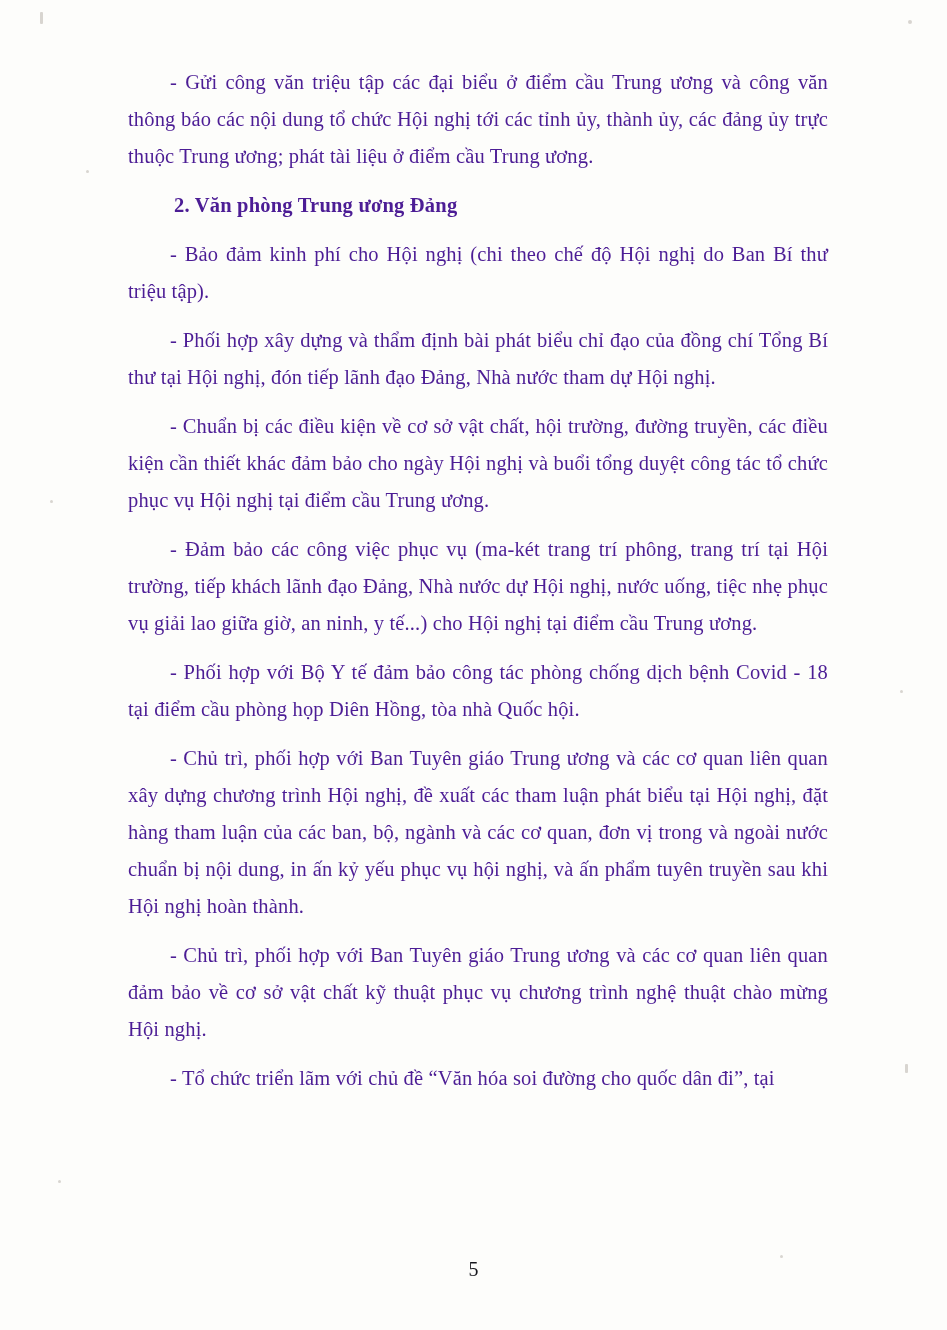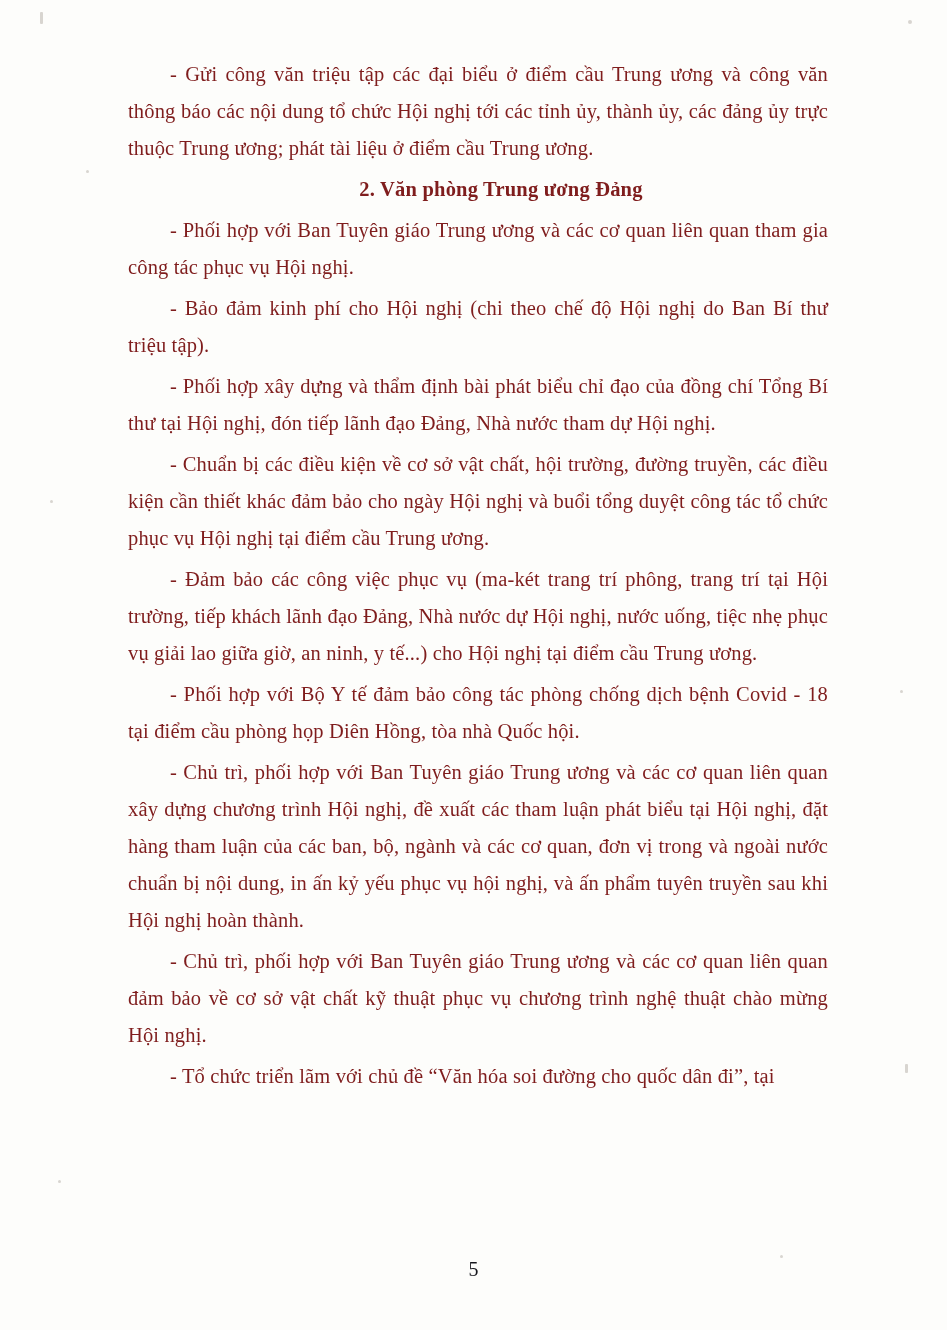"- Gửi công văn triệu" p { color: #7f1d1d -> #4c1d95; margin: 4px 0 2px 0 -> 12px 0 2px 0 }
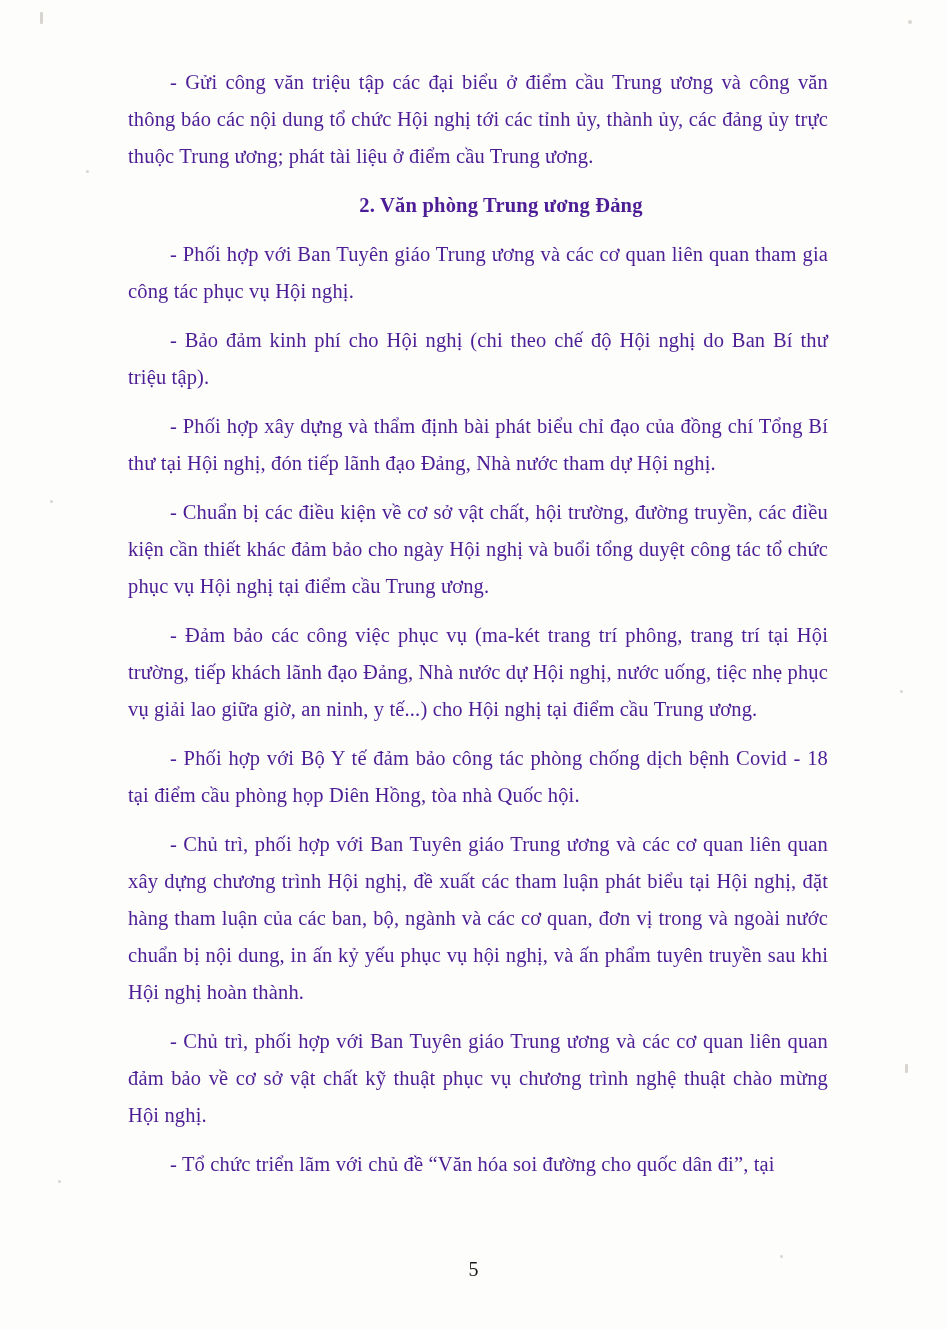"2. Văn phòng Trung ương" p.heading { text-align: center -> left }
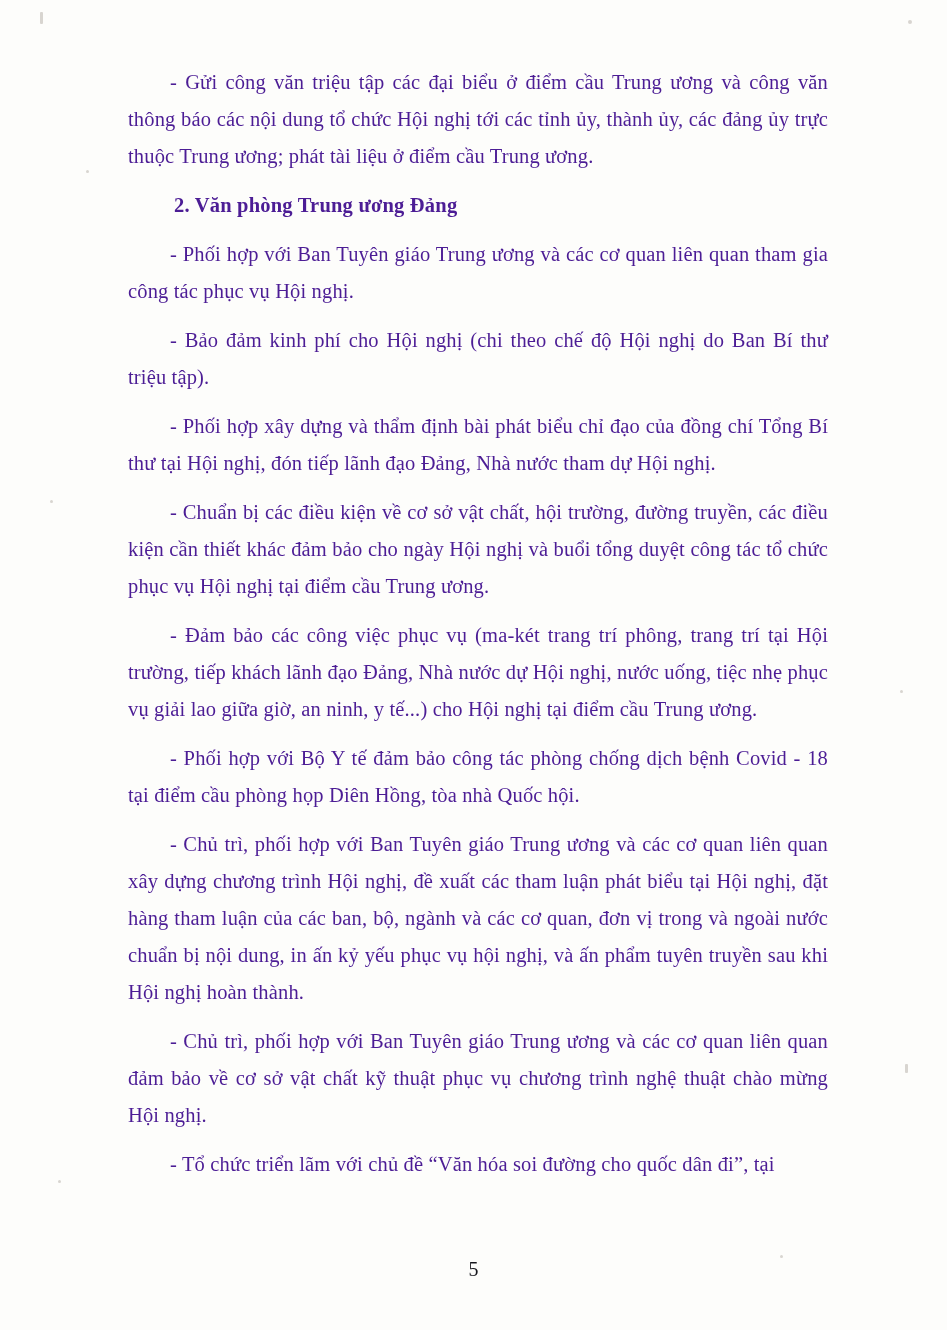"- Phối hợp với Ban" p.indent { html: <p>- Phối hợp với Ban Tuyên giáo Trung ương và các cơ quan liên quan tham gia công tác phục vụ Hội nghị.</p> -> none }
